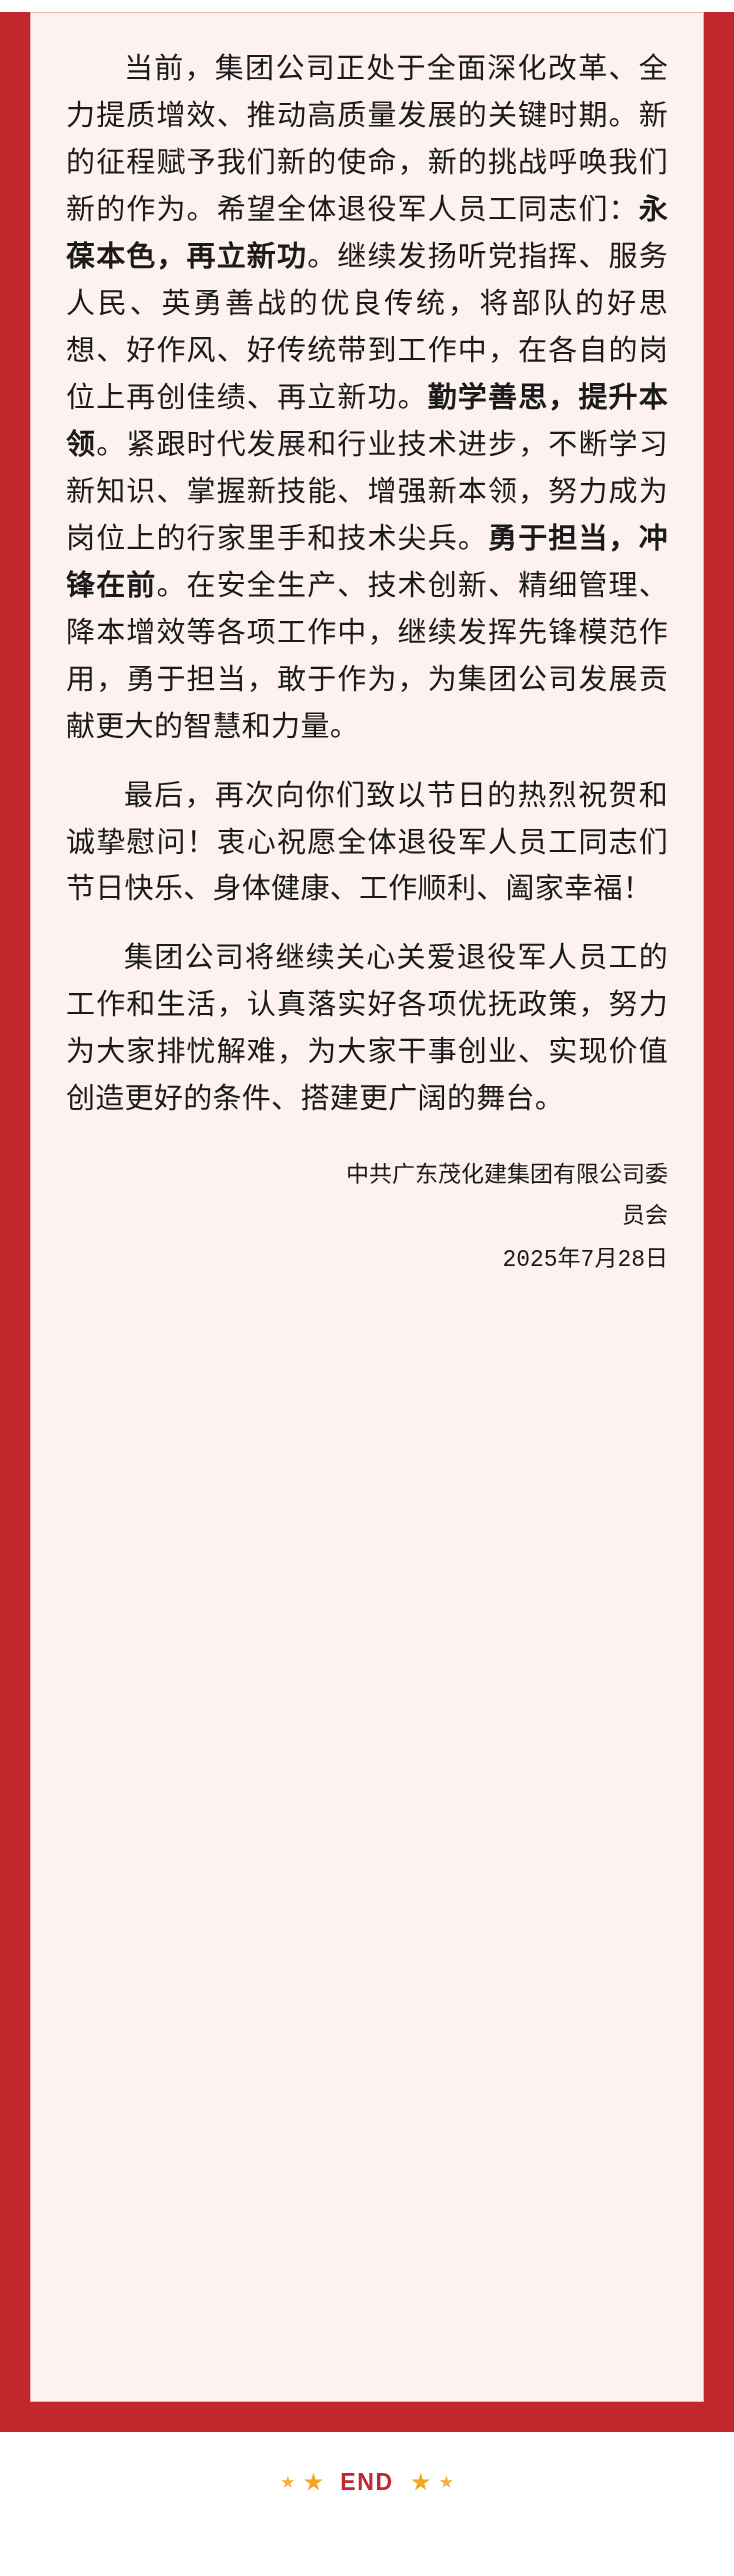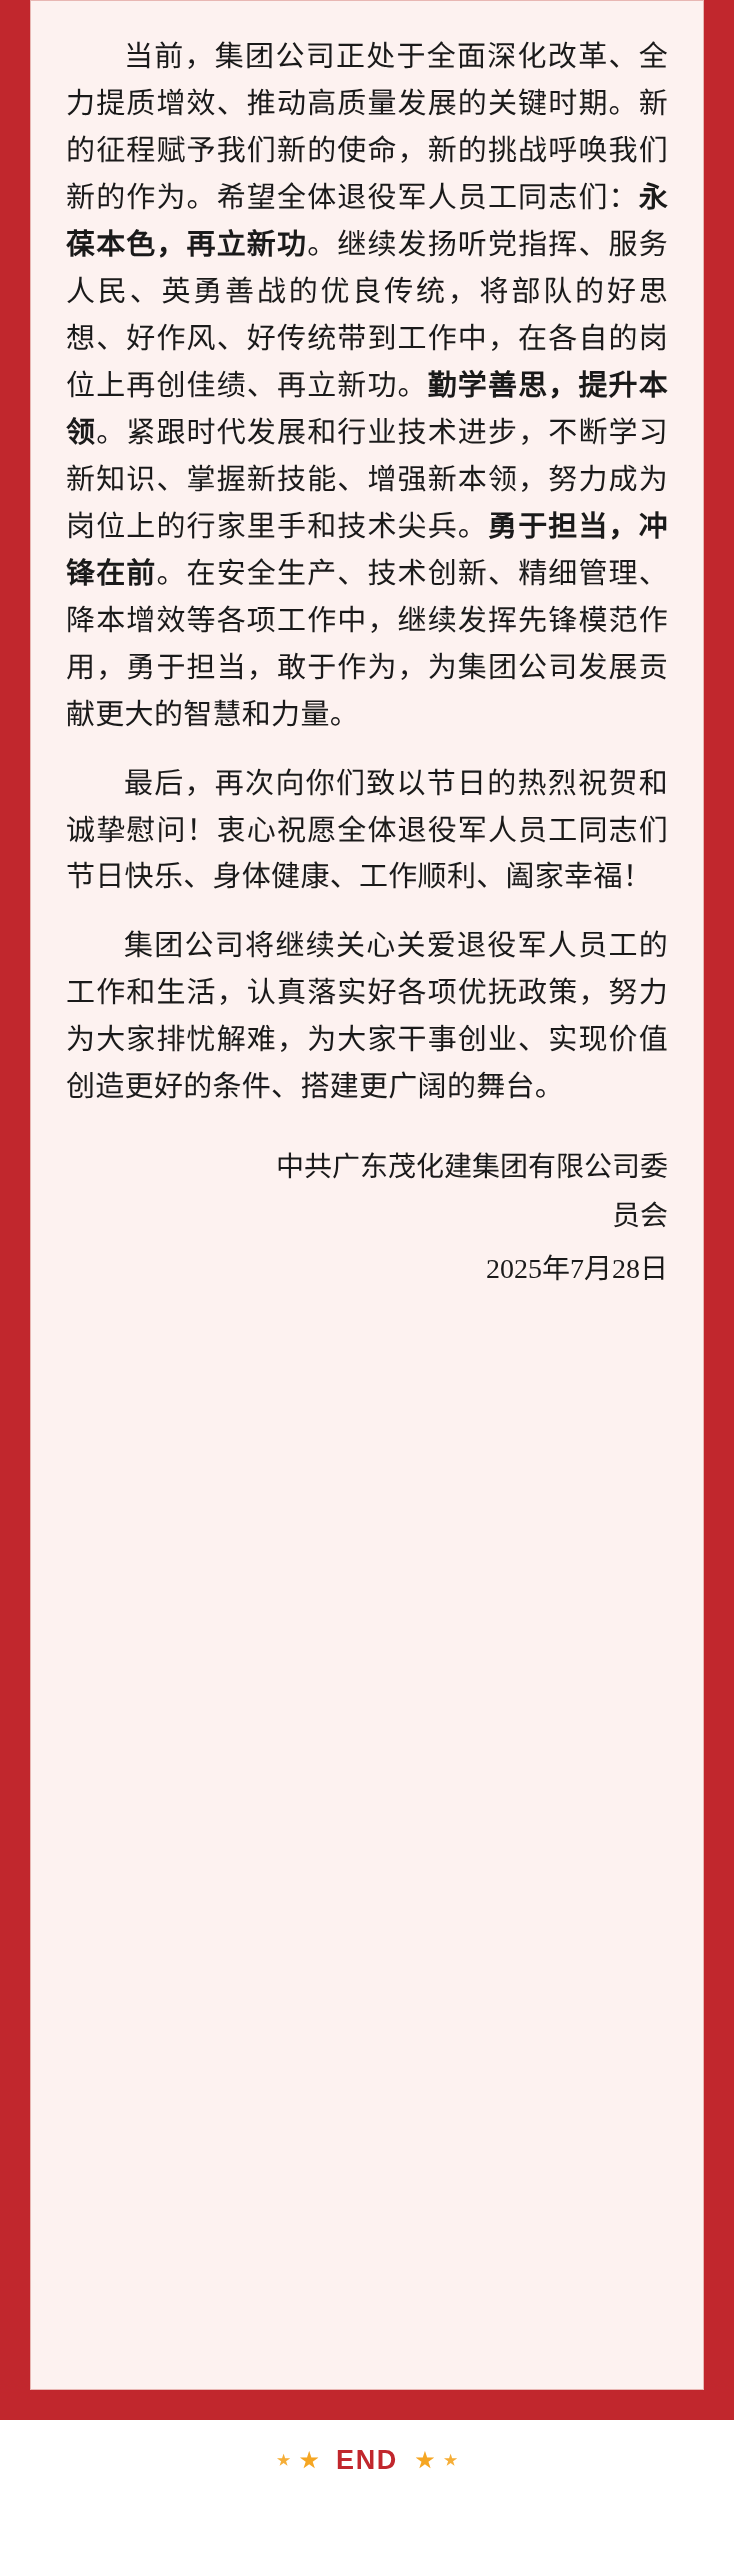"当前，集团公司正处于全面深化改革、全力提质增效、推动高质量发展的关键时期。新的征" .red-frame { margin: 0 auto -> 12px auto }
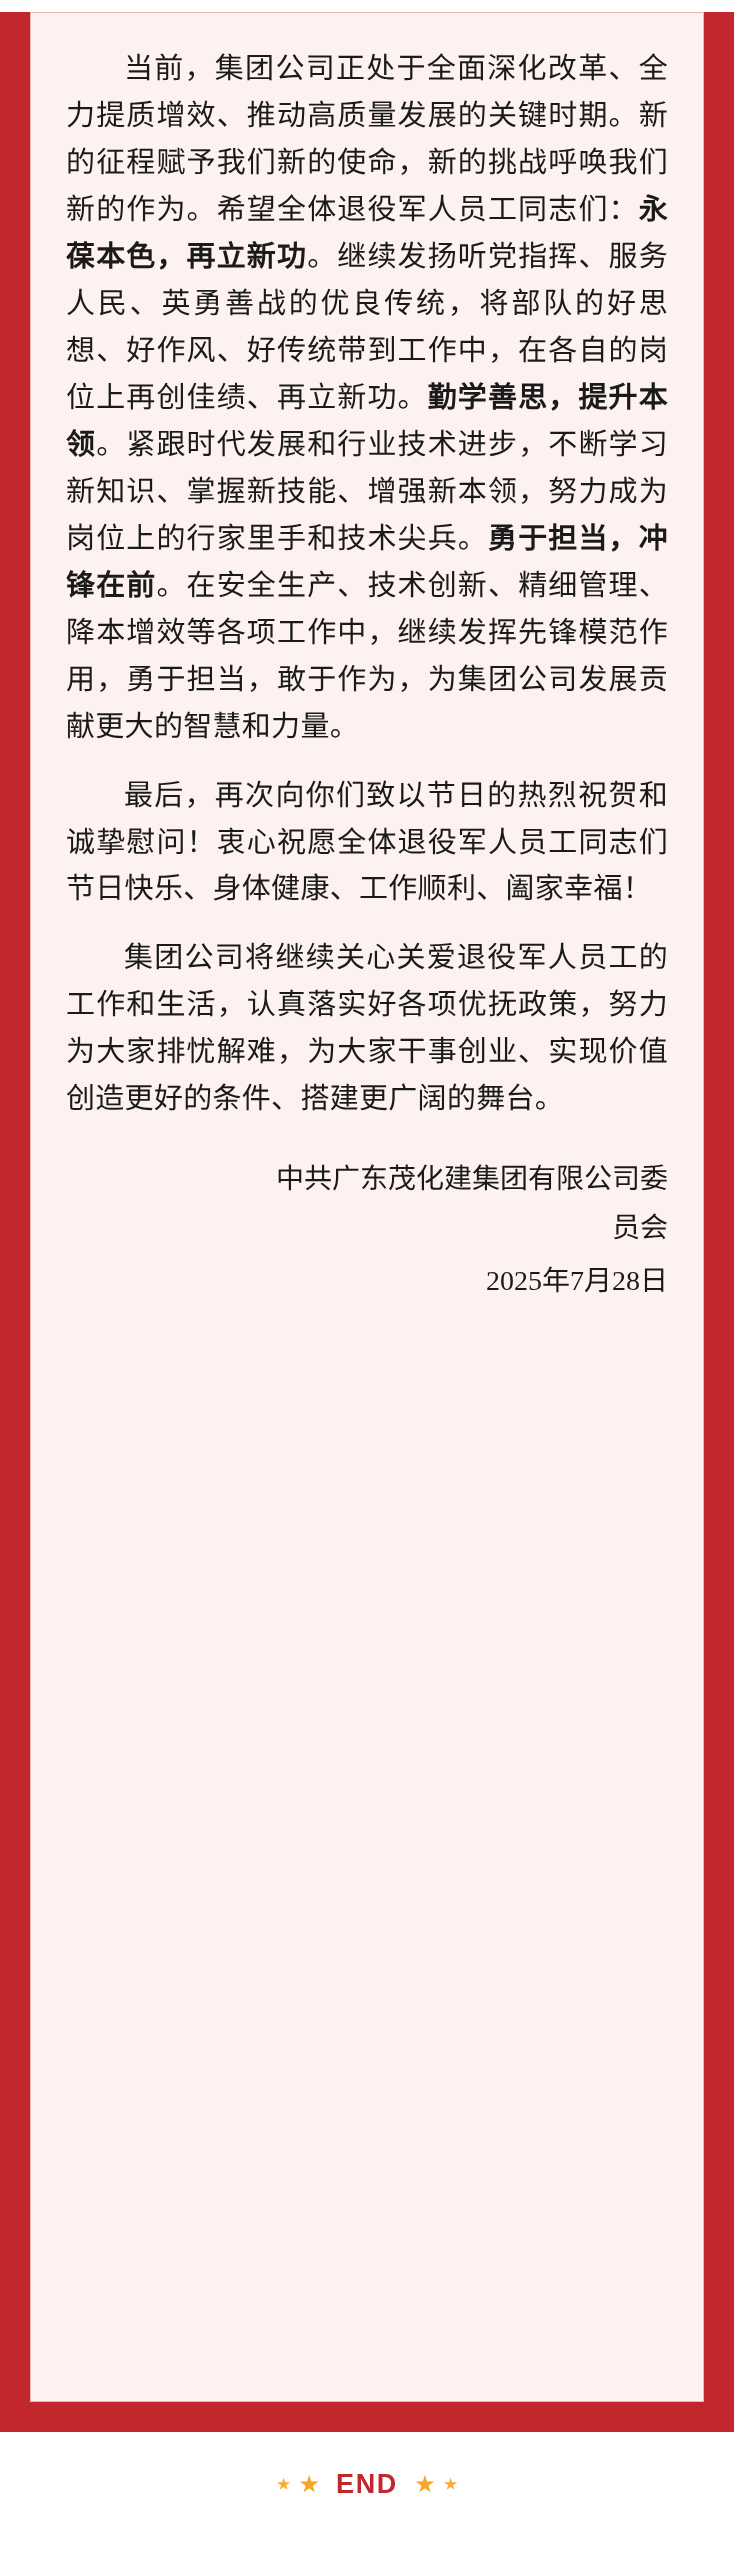"中共广东茂化建集团有限公司委" .signature { font-size: 28px -> 23px }
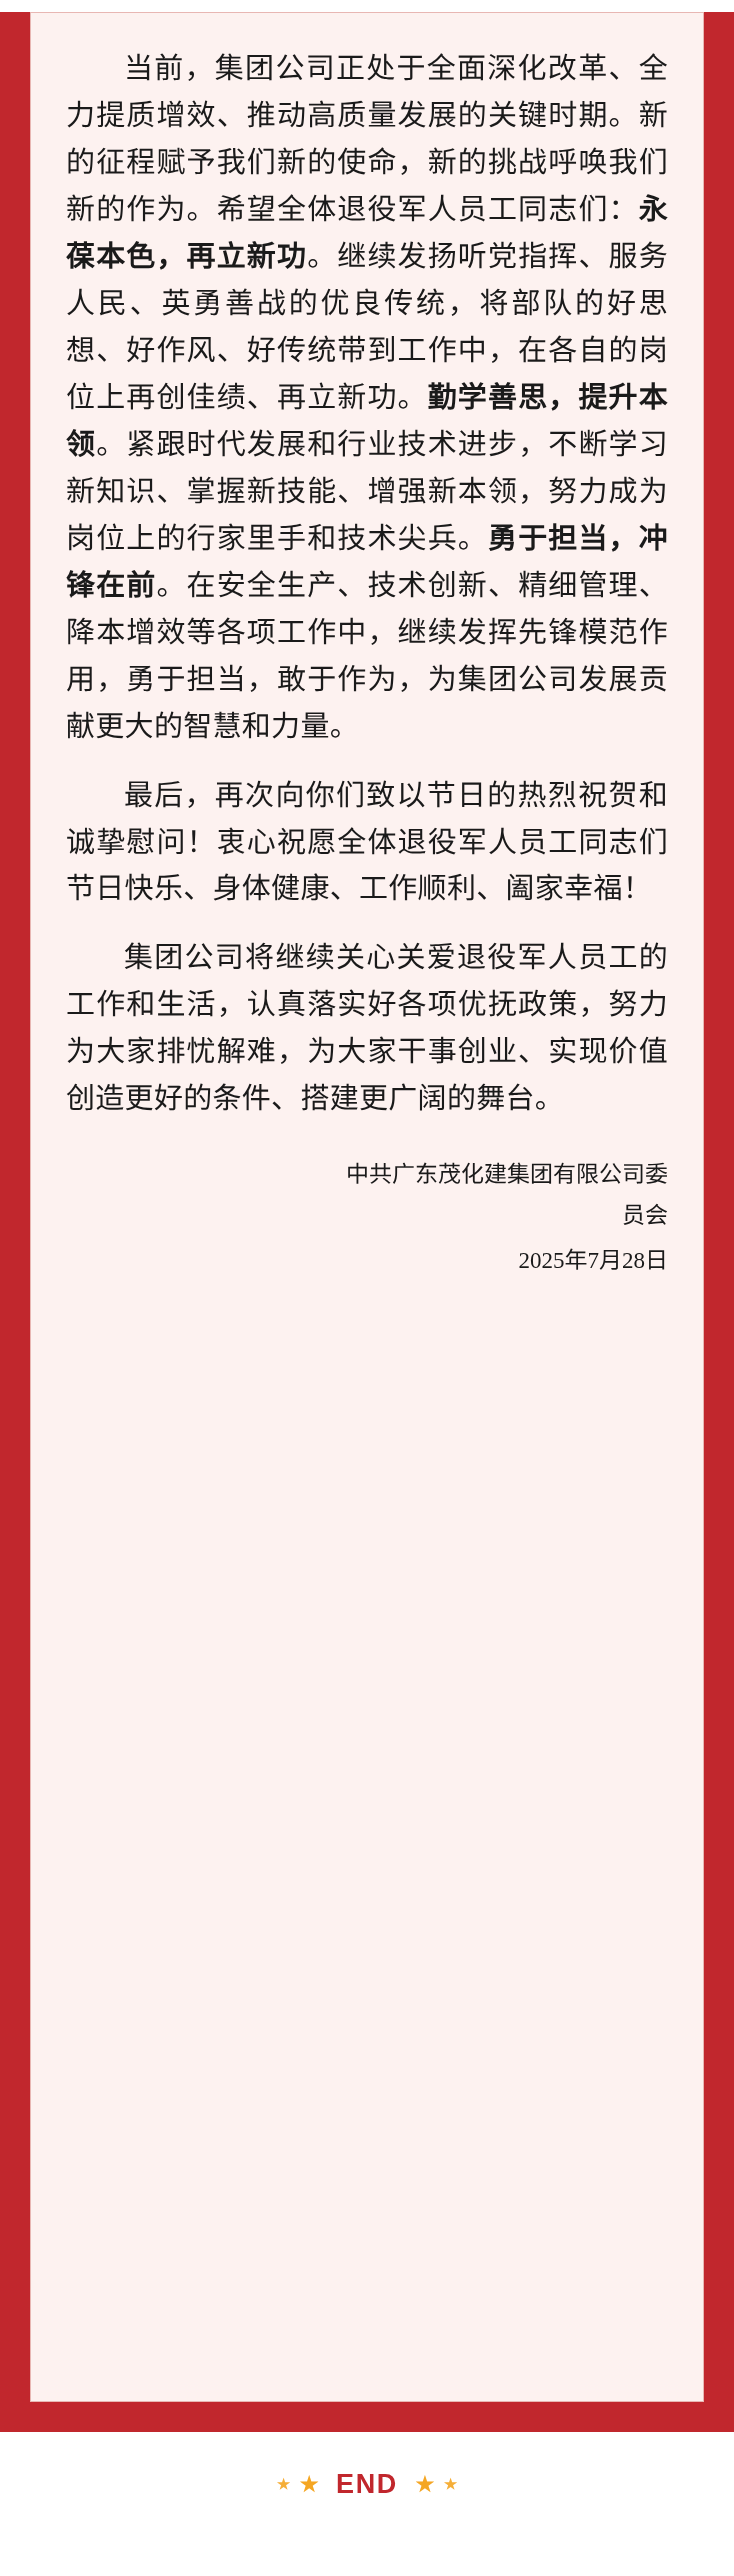"2025年7月28日" .sig-date { font-family: Liberation Serif, serif -> Liberation Mono, monospace }
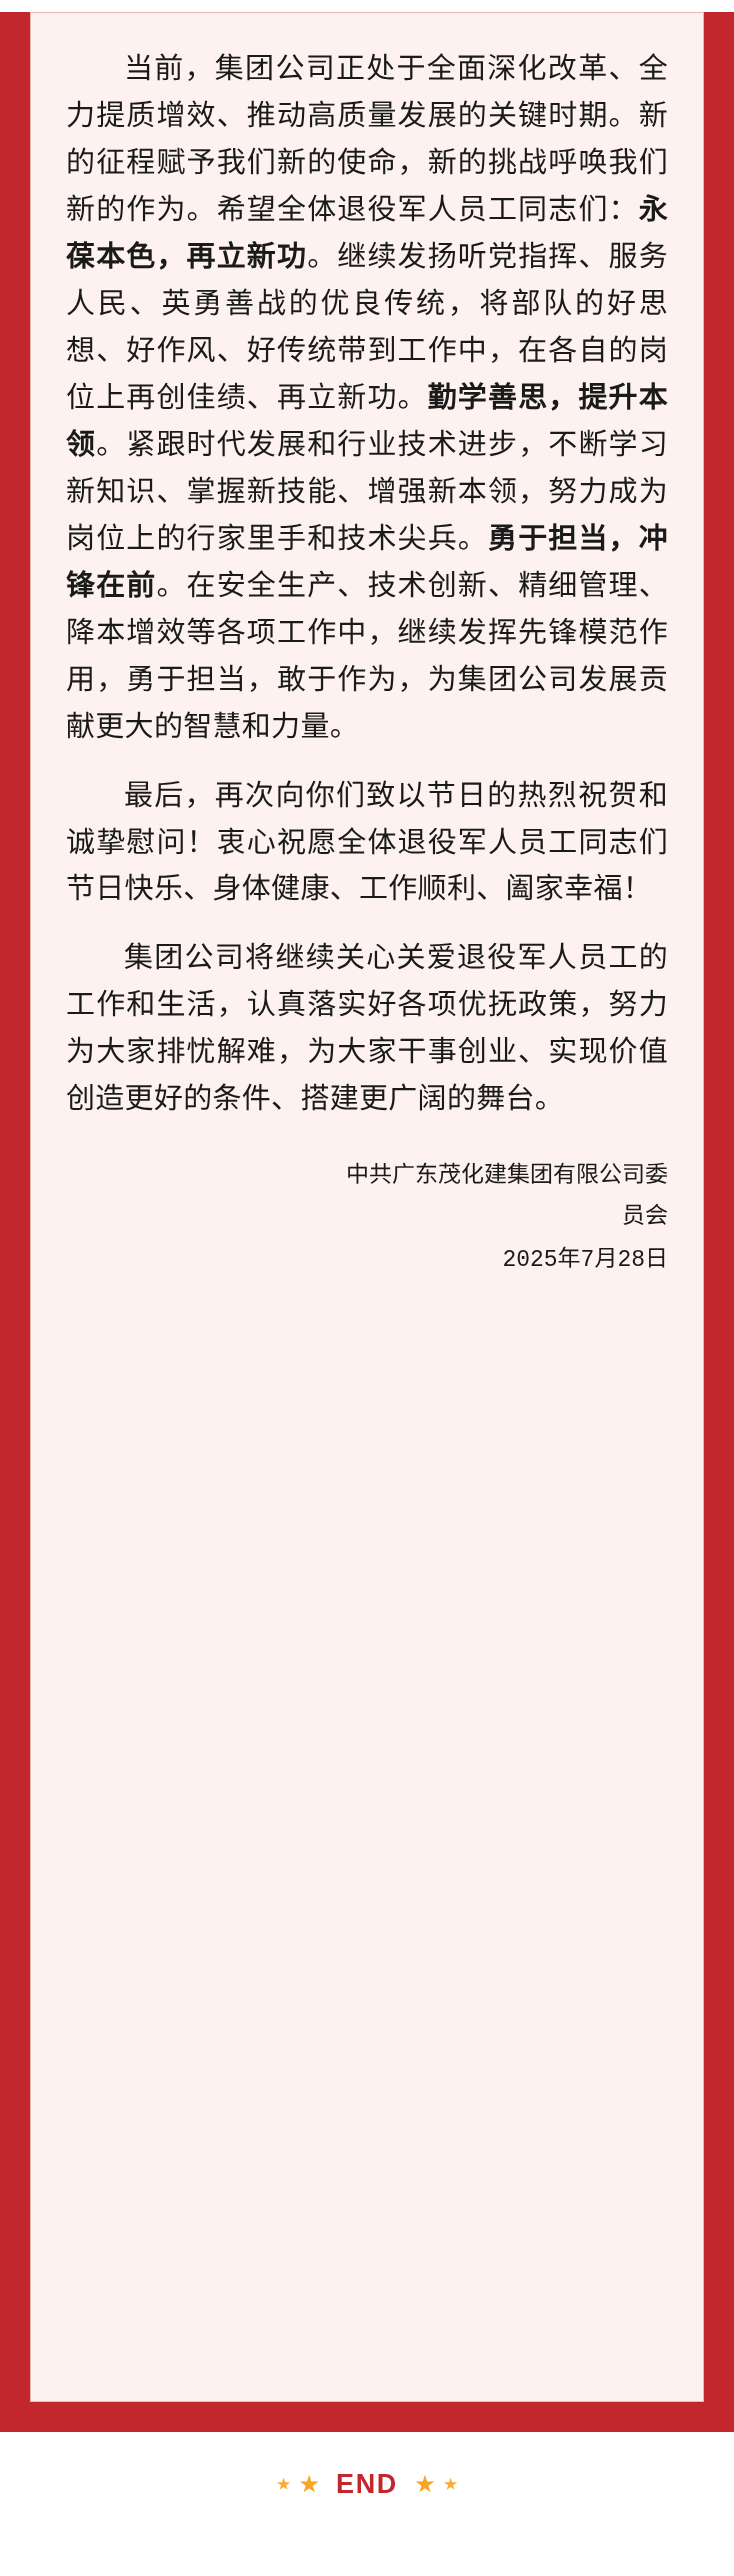"END" .end-text { font-size: 27px -> 23px }
